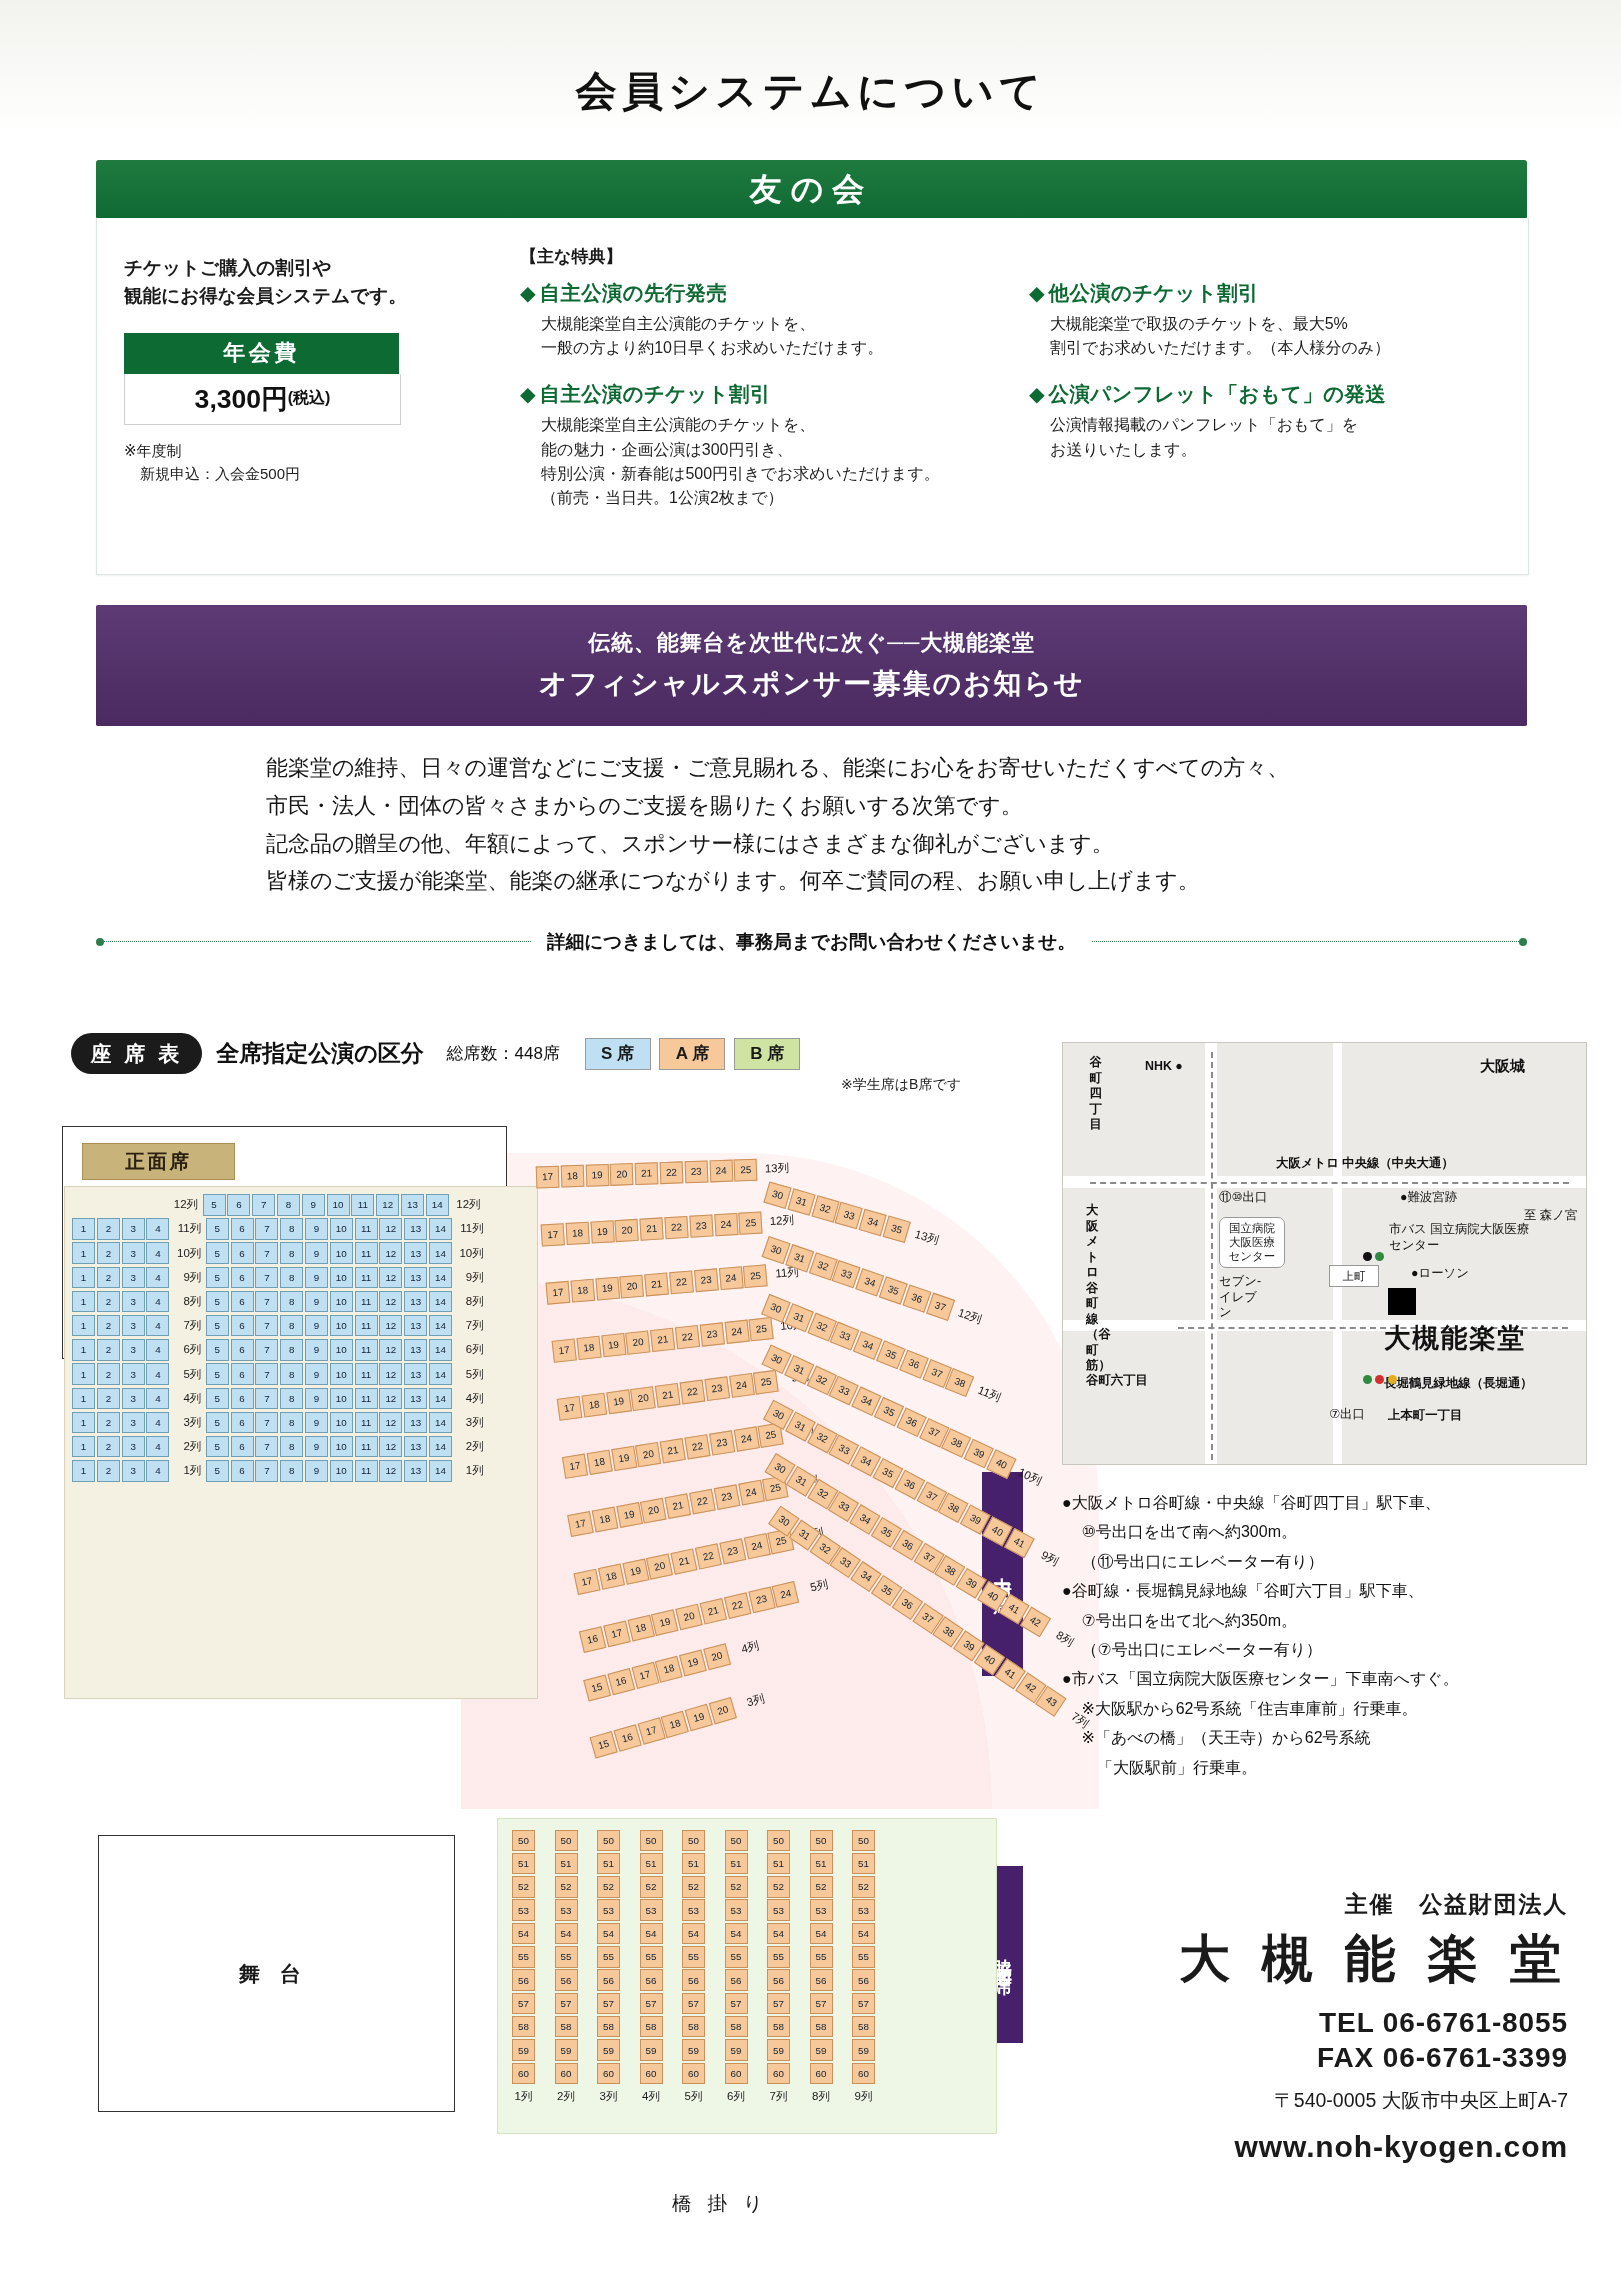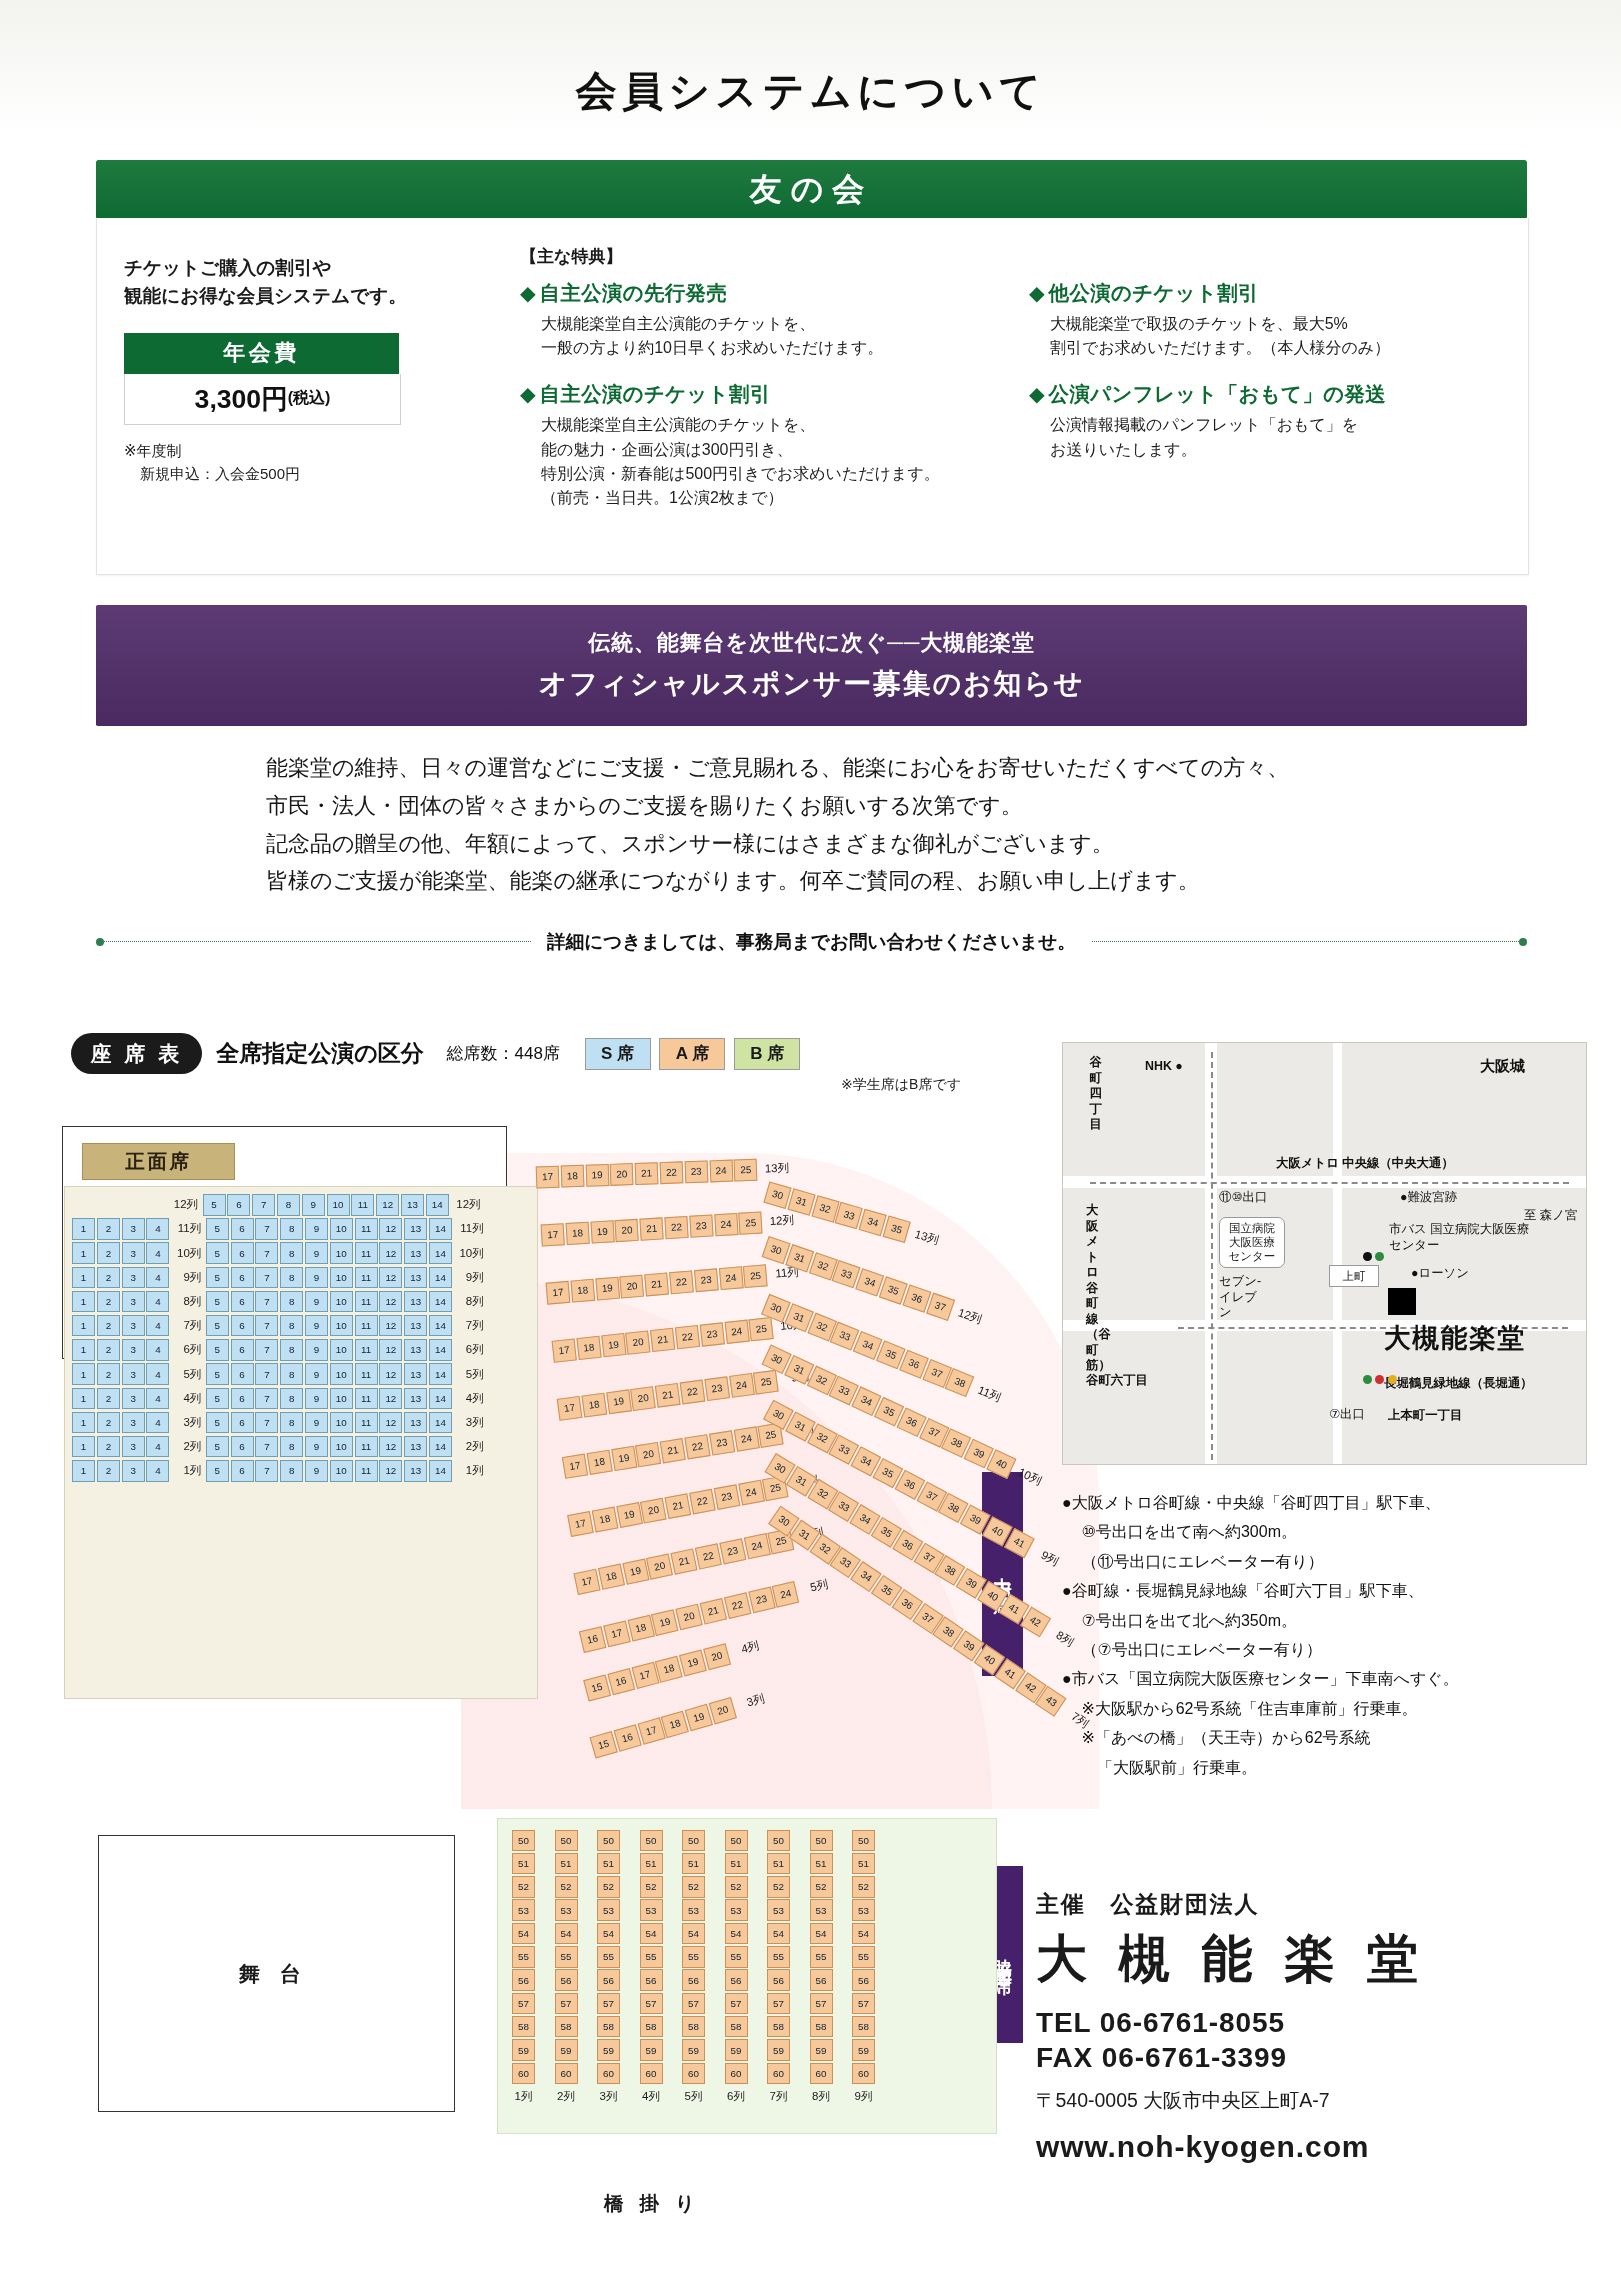"主催 公益財団法人" .footer { text-align: left -> right }
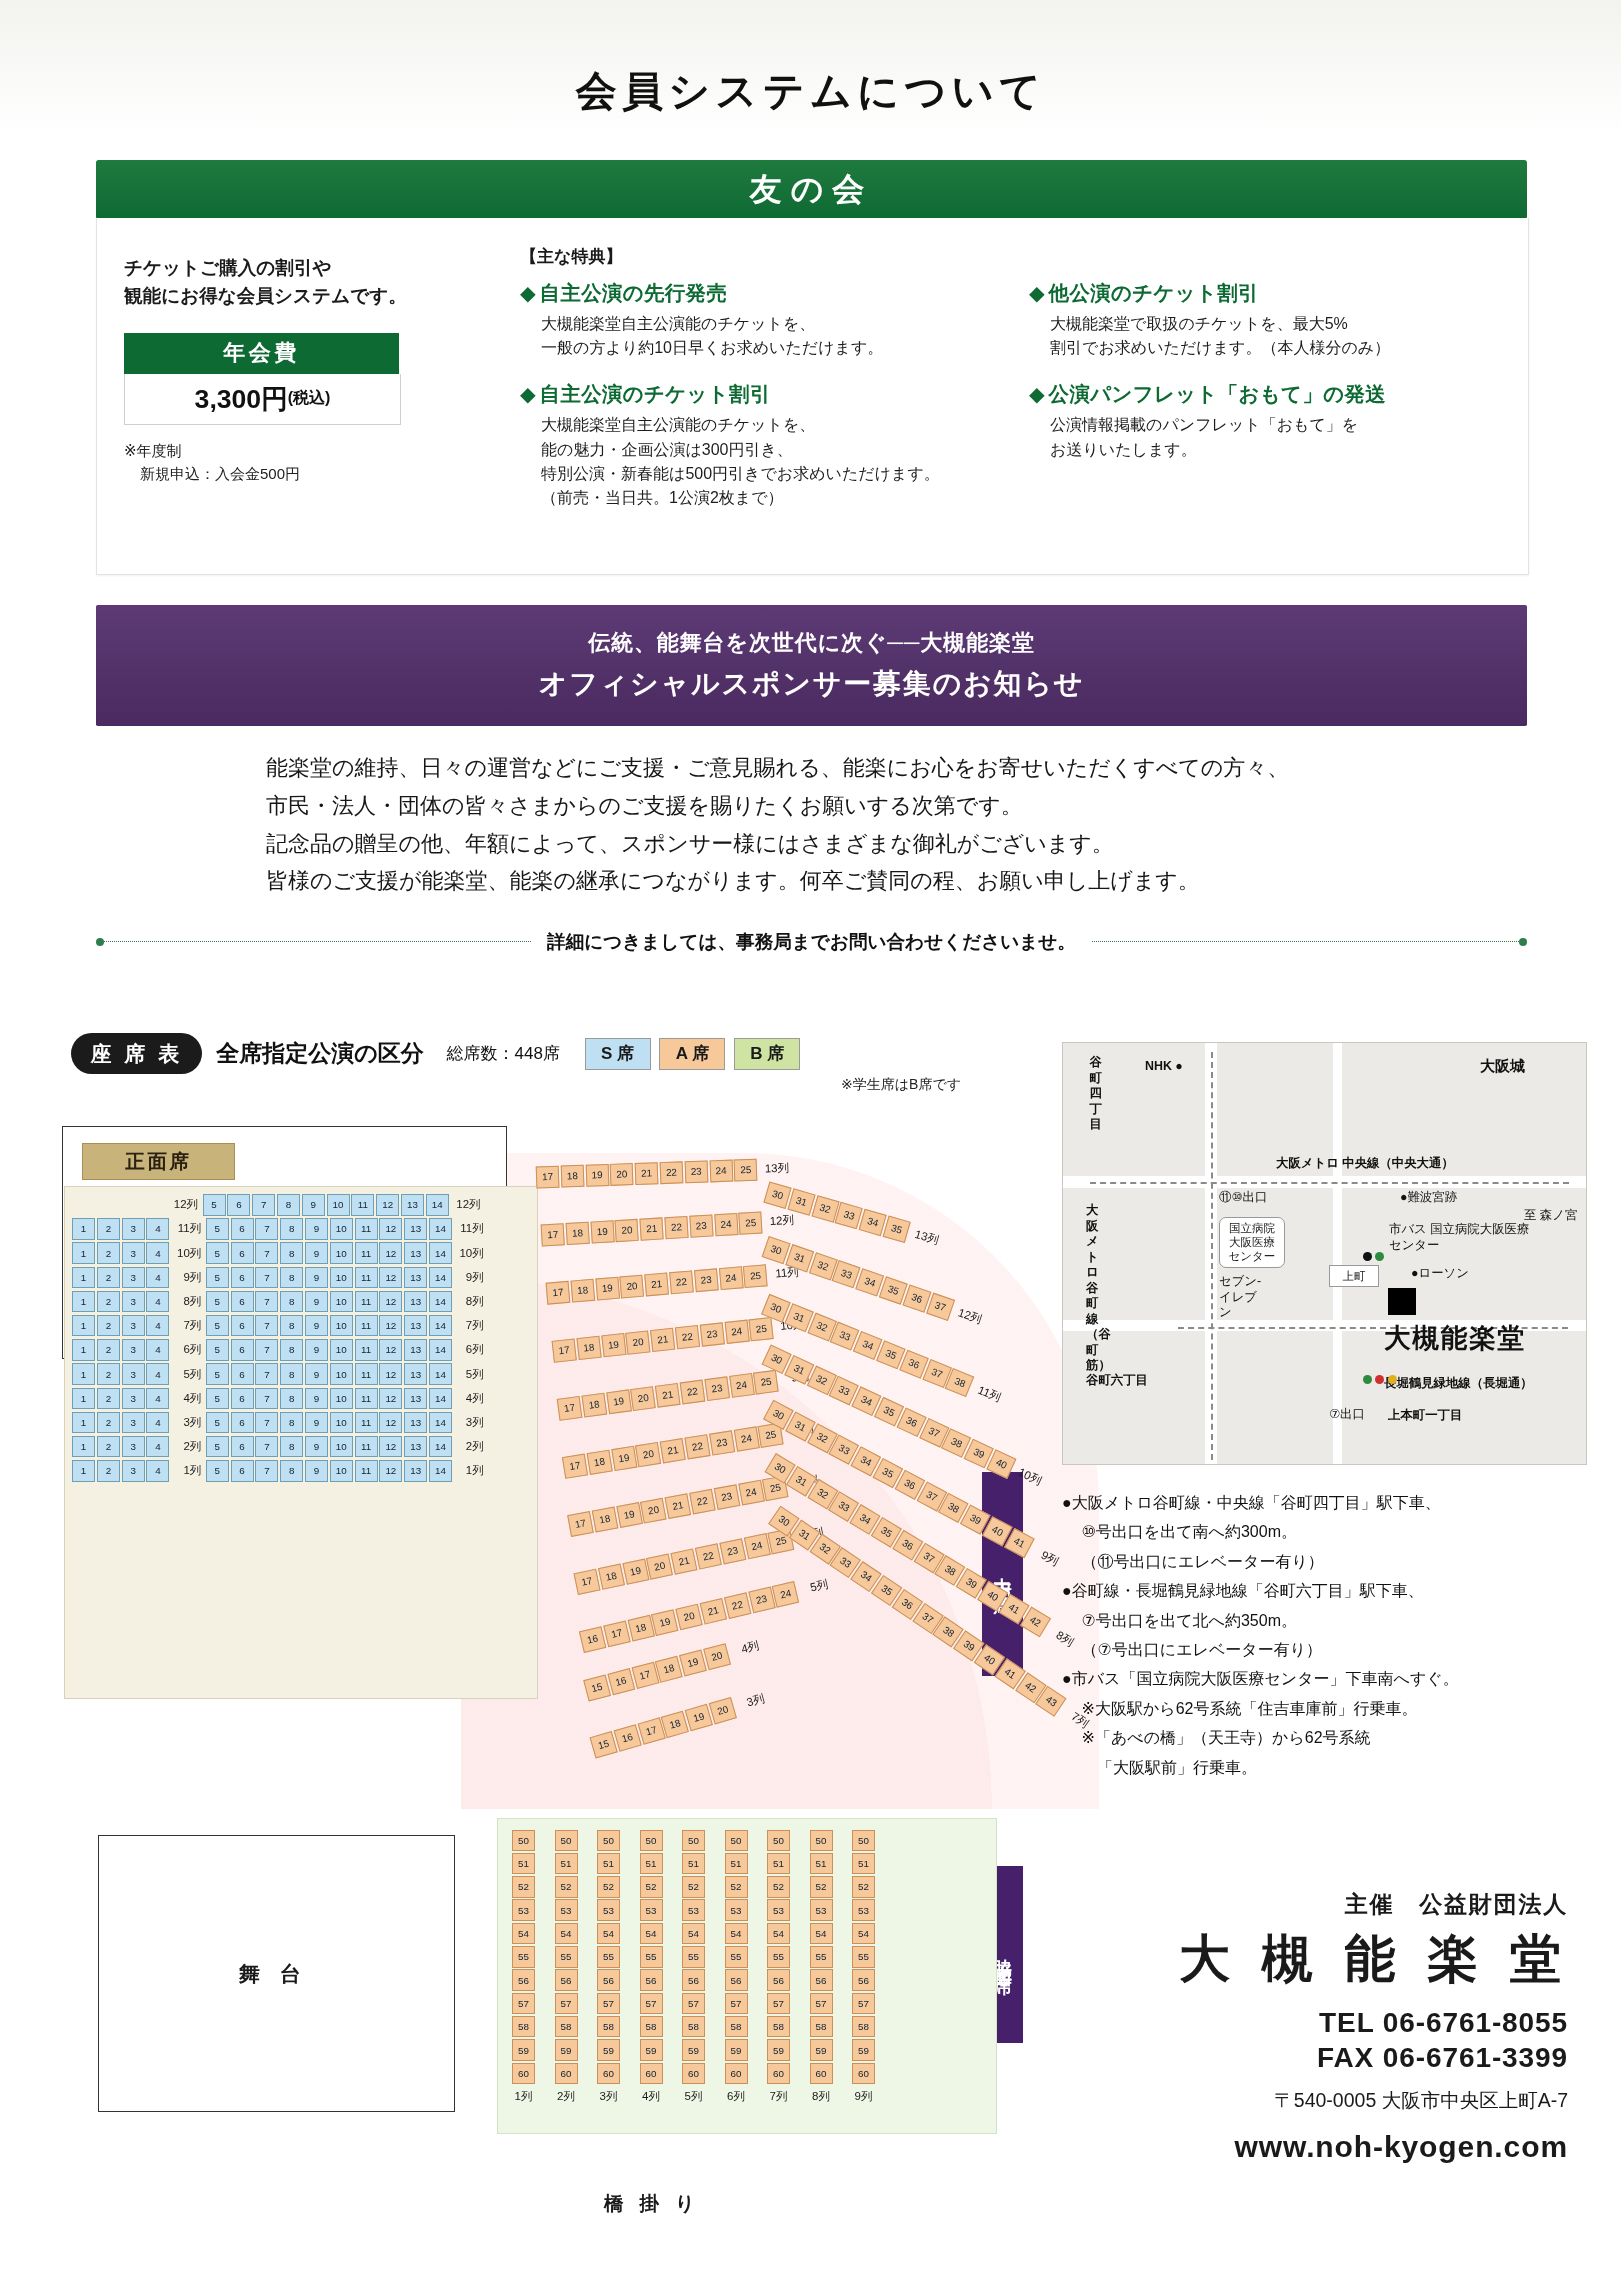"橋 掛 り" .hashi-label { font-weight: 700 -> 400; left: 604px -> 672px }
